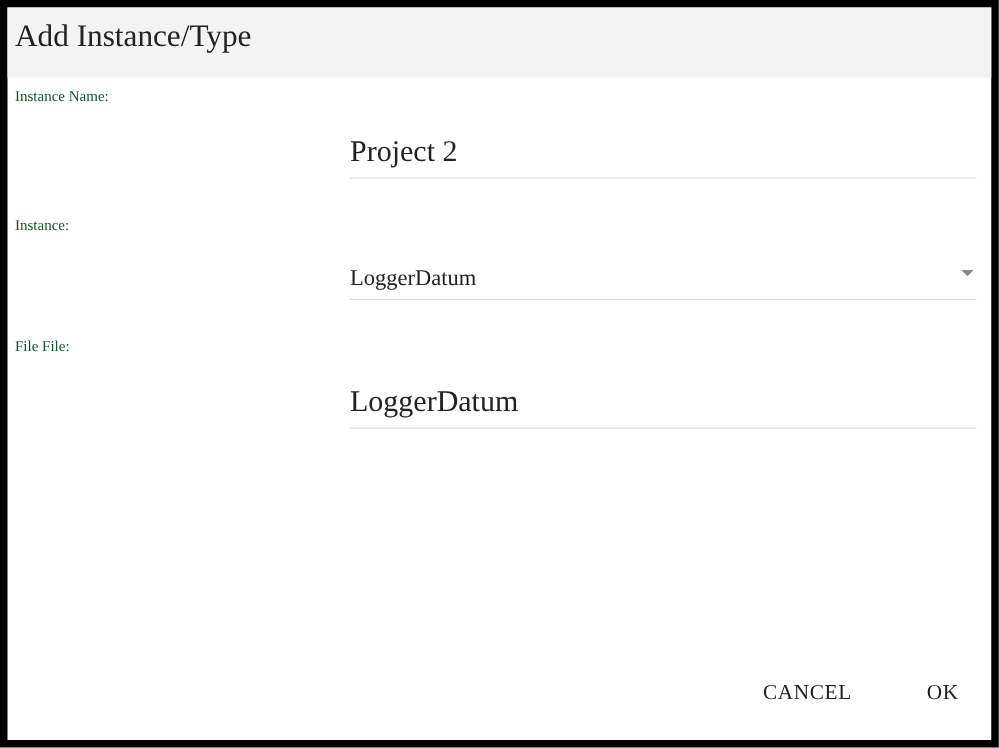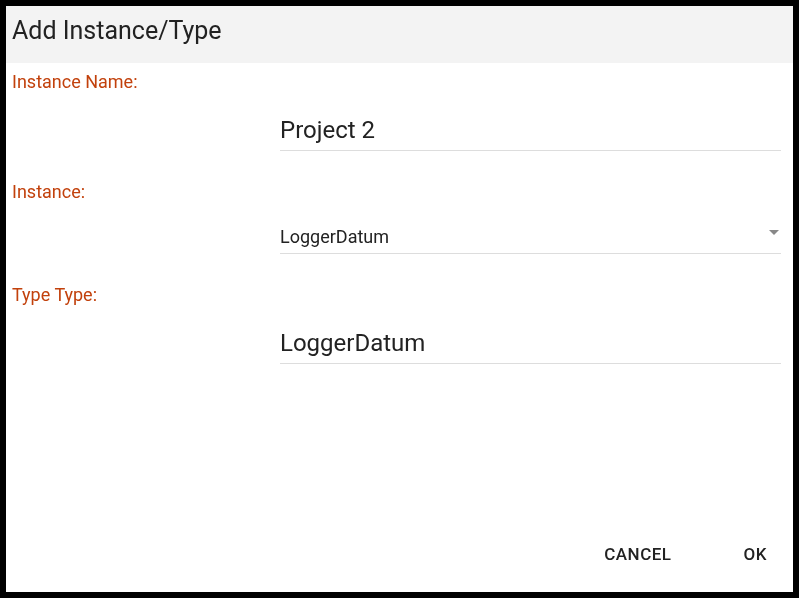"Add Instance/Type" .dialog { font-family: none -> Liberation Serif, serif }
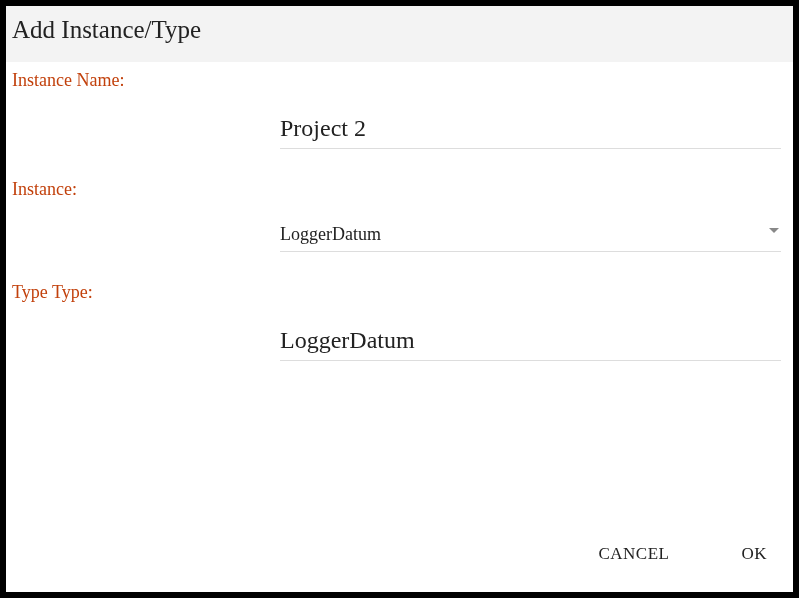"Instance Name:" .field-label { color: #c2410c -> #14532d; font-size: 18px -> 12px }
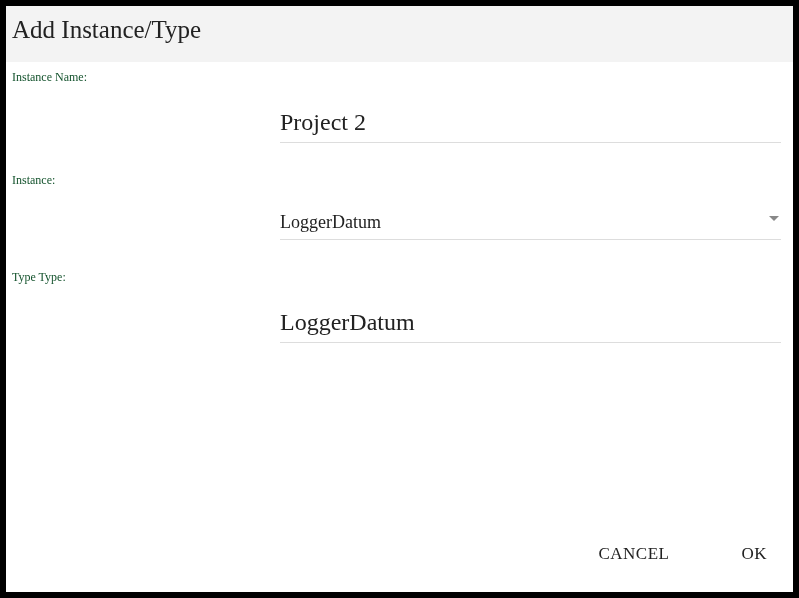"Type Type:" label.field-label { text: Type Type -> File File }
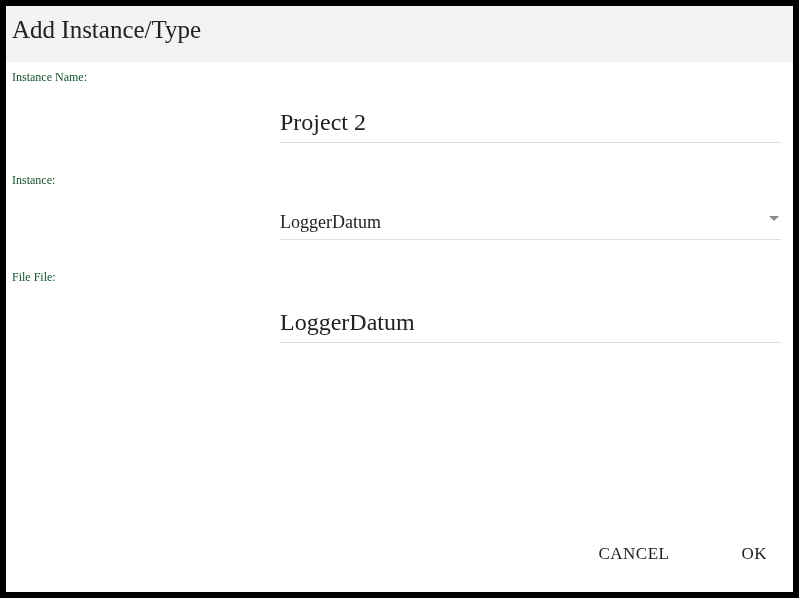"CANCEL" .actions { gap: 56px -> 44px }
